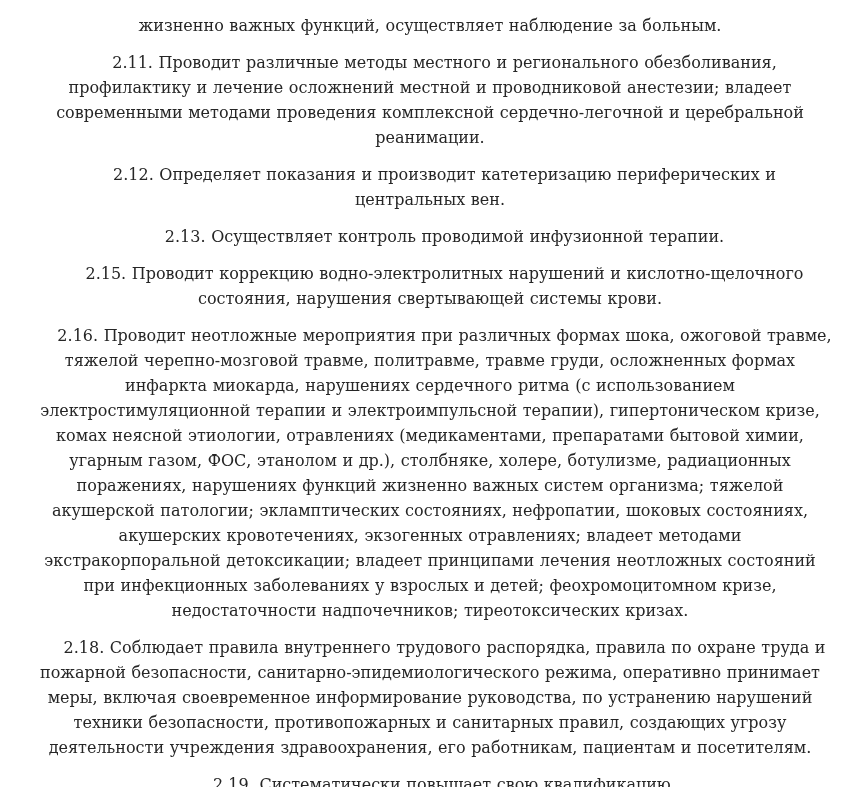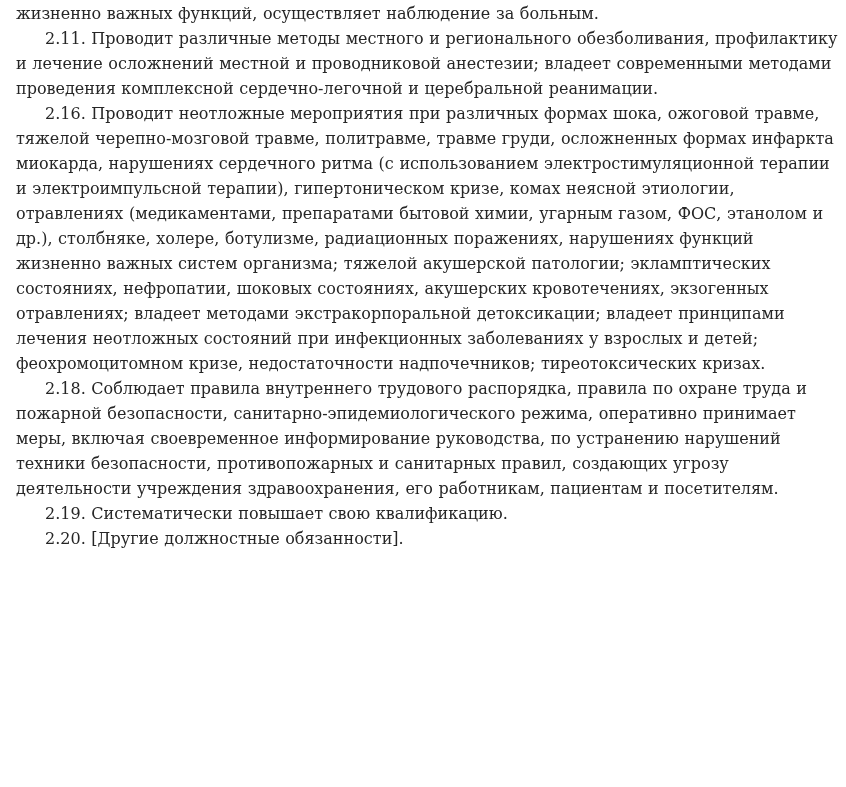"жизненно важных функций, осуществляет" .para { margin: 0 -> 12px; text-align: left -> center }
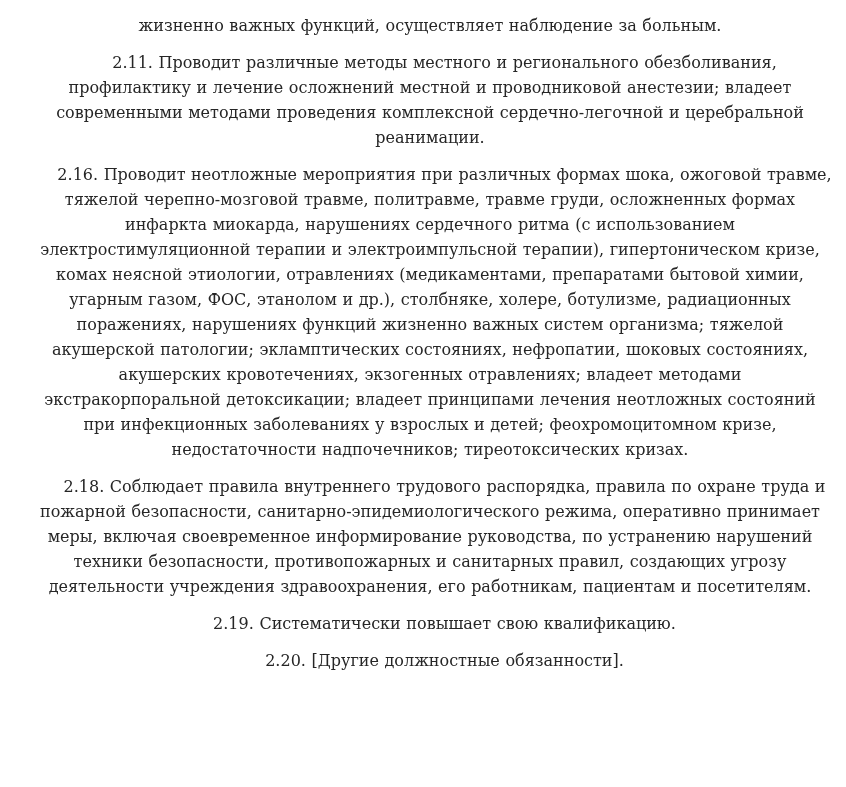"2.12. Определяет показания и производит" p.para { html: none -> <p>2.12. Определяет показания и производит катетеризацию периферических и центральных вен.</p> }
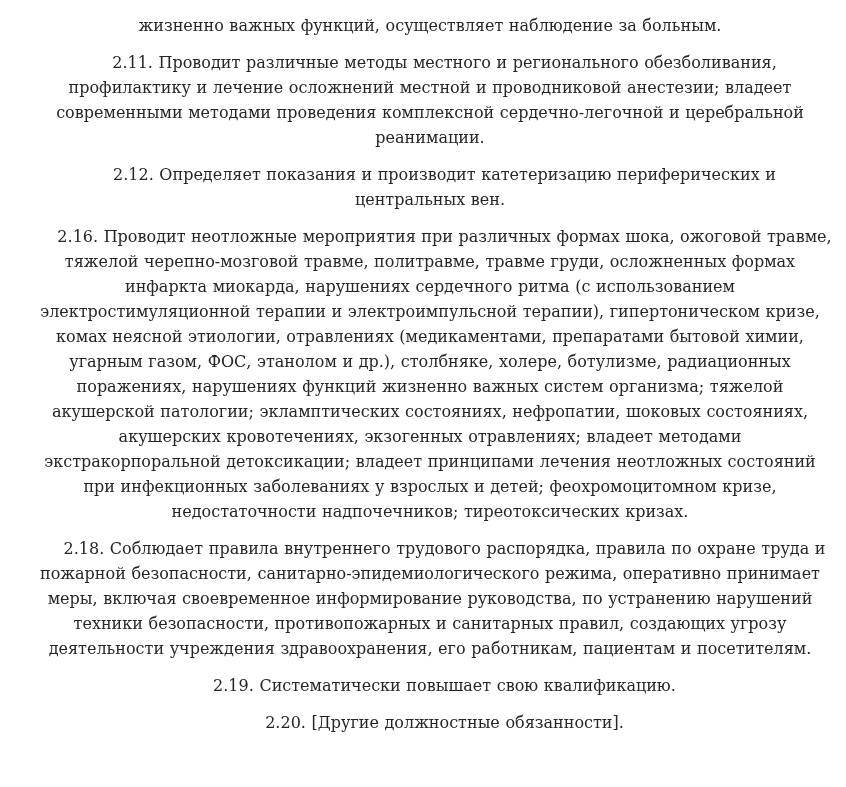"2.13. Осуществляет контроль проводимой" p.para { html: none -> <p>2.13. Осуществляет контроль проводимой инфузионной терапии.</p> }
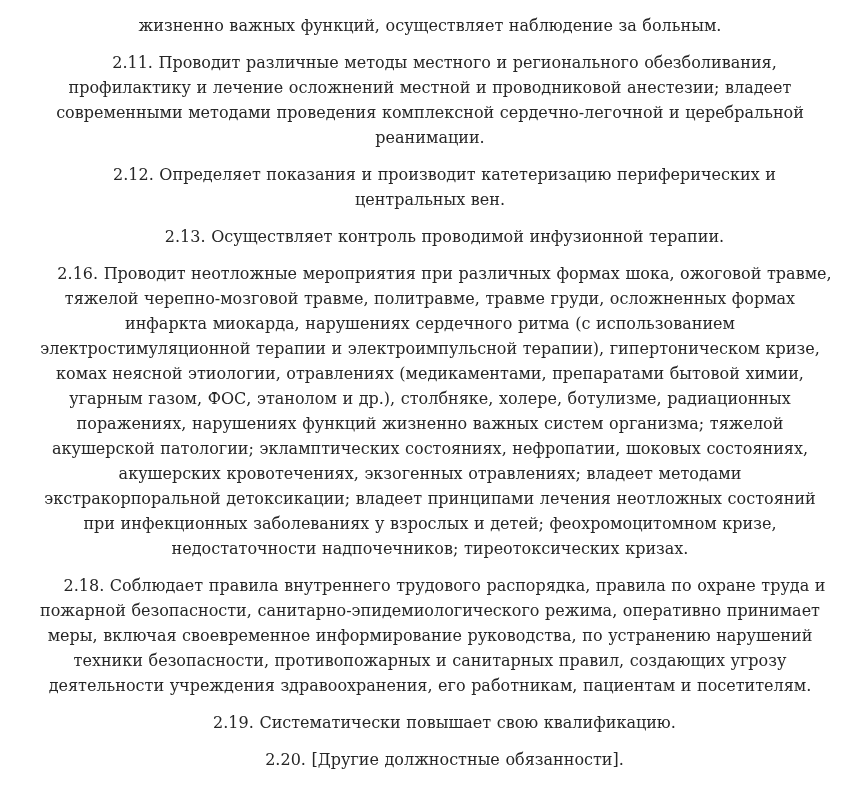"2.15. Проводит коррекцию" p.para { html: none -> <p>2.15. Проводит коррекцию водно-электролитных нарушений и кислотно-щелочного состояния, нарушения свертывающей системы крови.</p> }
